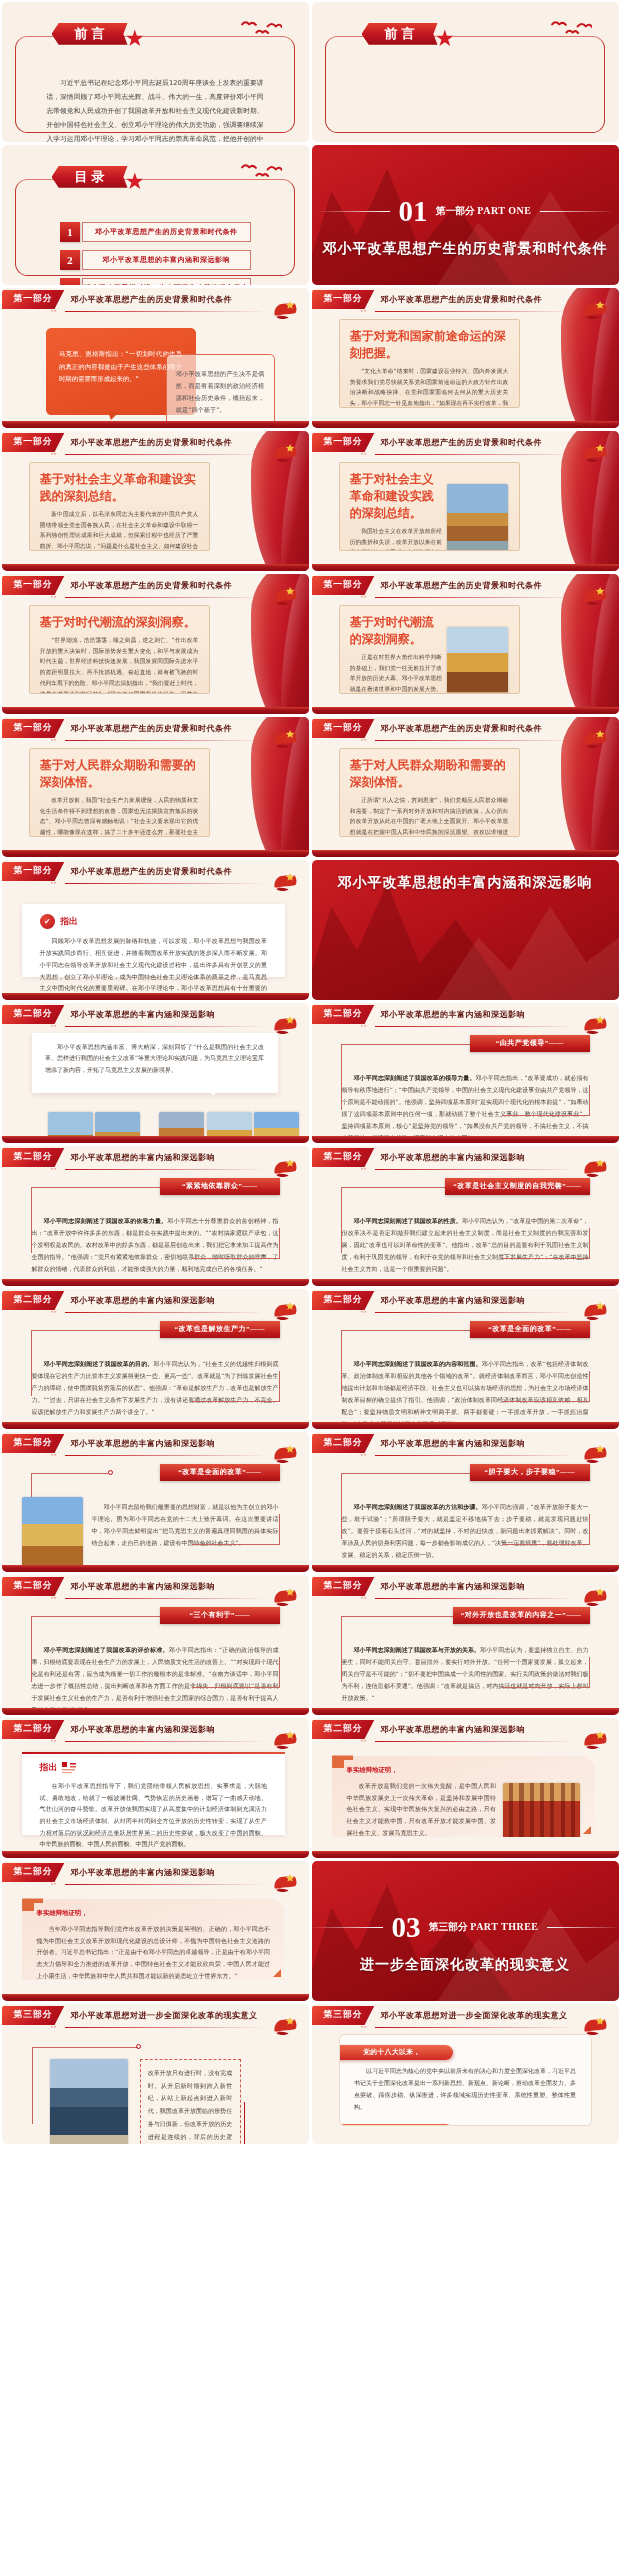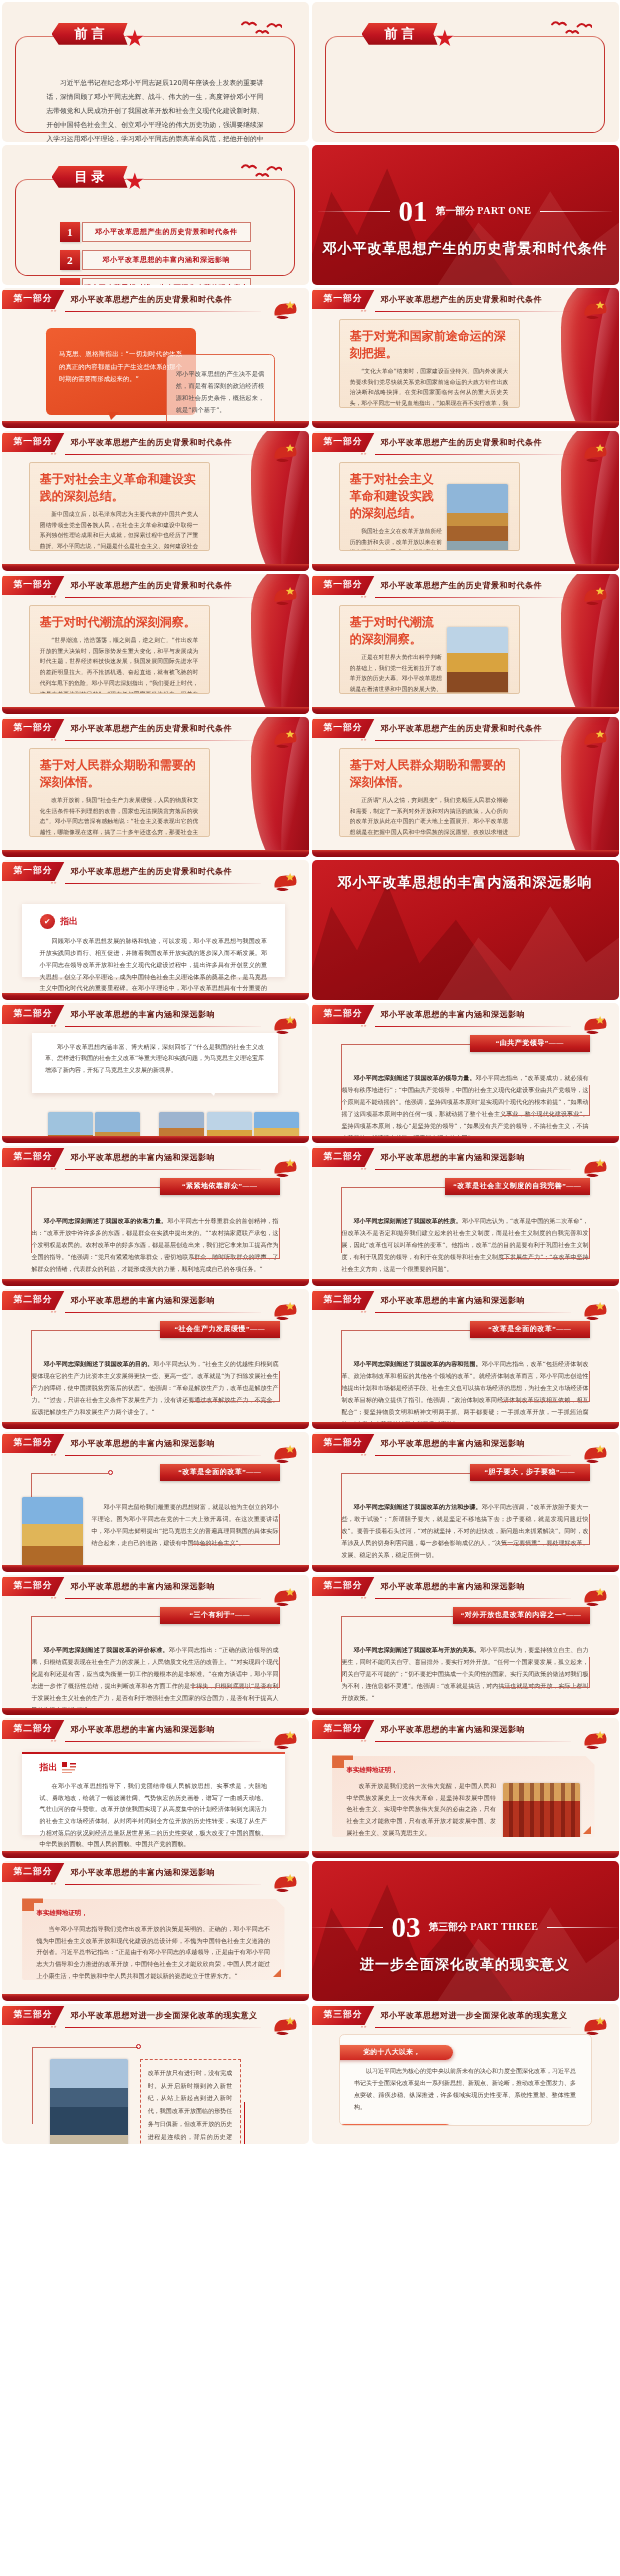"“社会生产力发展缓慢”——" div.banner { text: 社会生产力发展缓慢 -> 改革也是解放生产力 }
